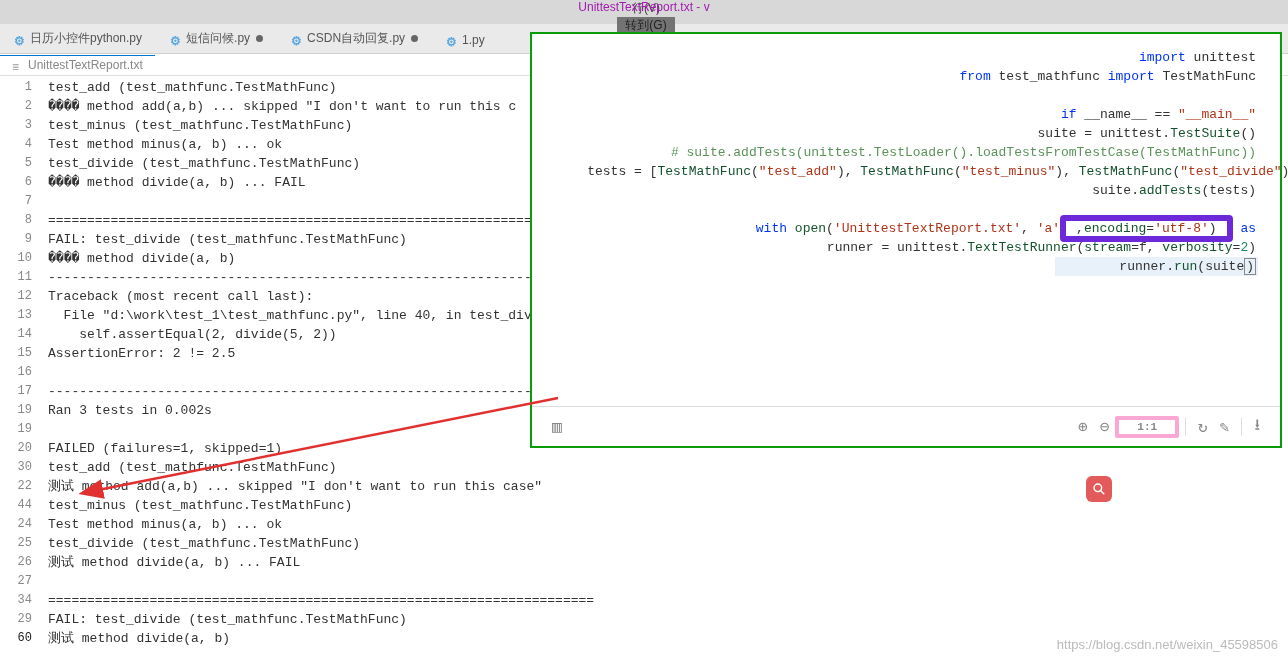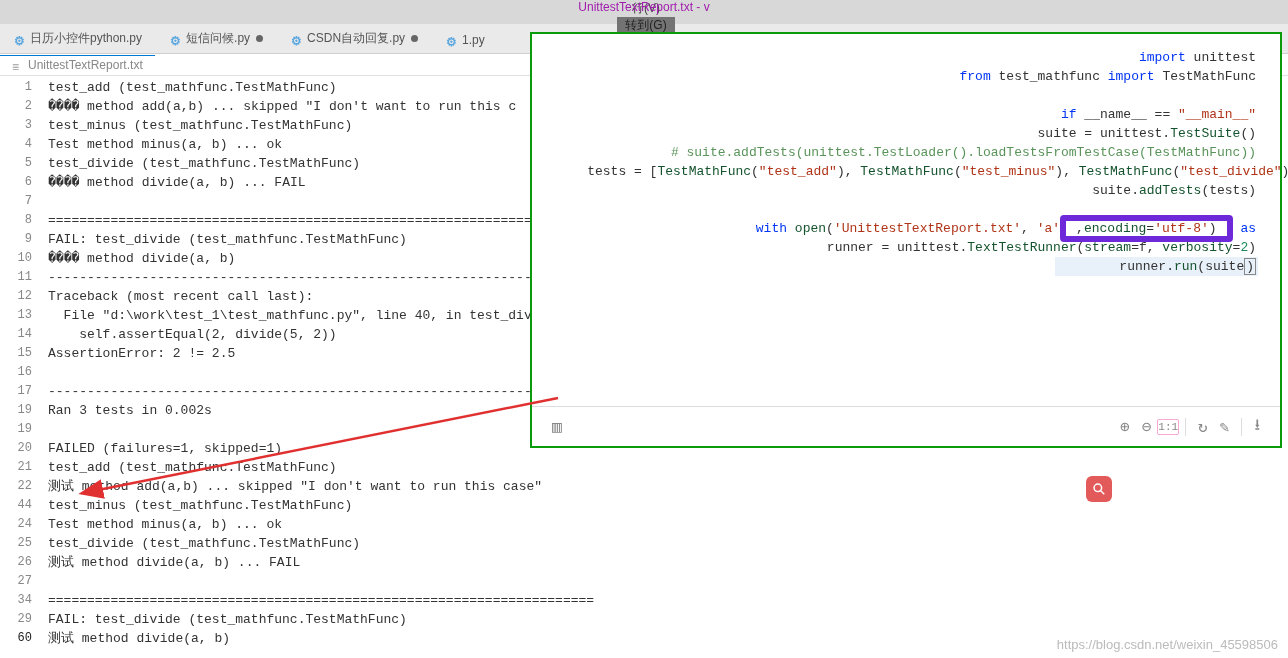"1:1" span.ticon { border: 1px solid #f9a8d4 -> 4px solid #f9a8d4; font-weight: none -> bold; padding: 1px 0 -> 1px 18px }
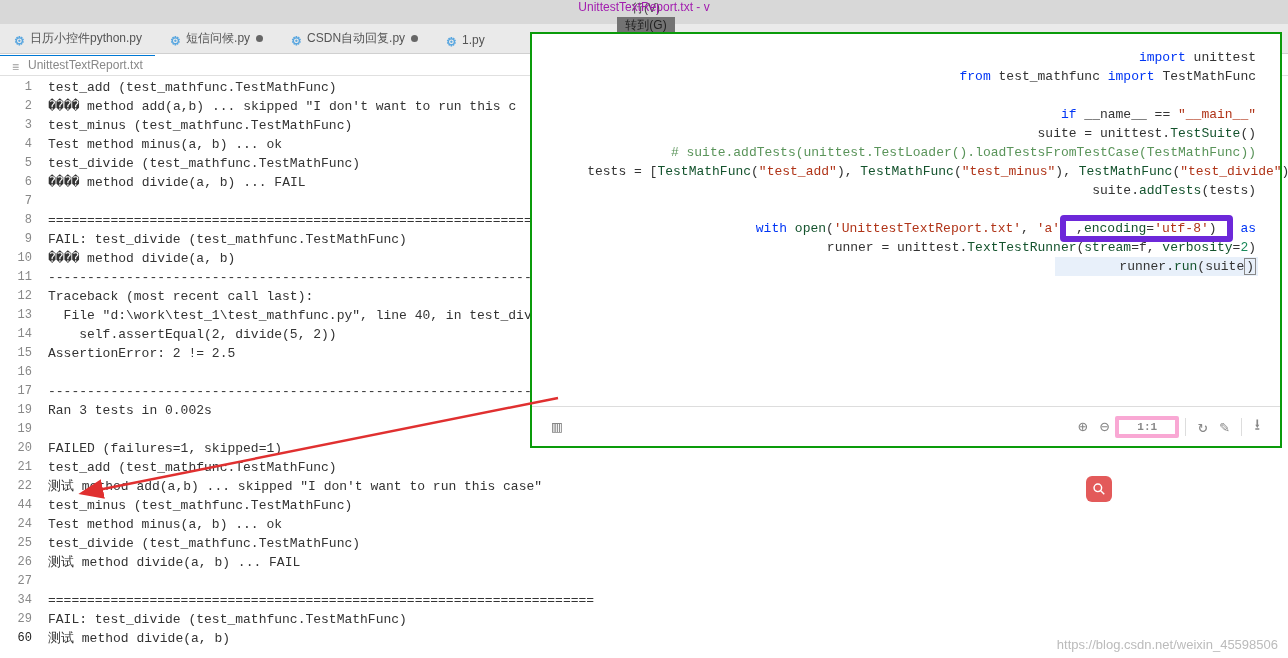"21" div { text: 21 -> 30 }
